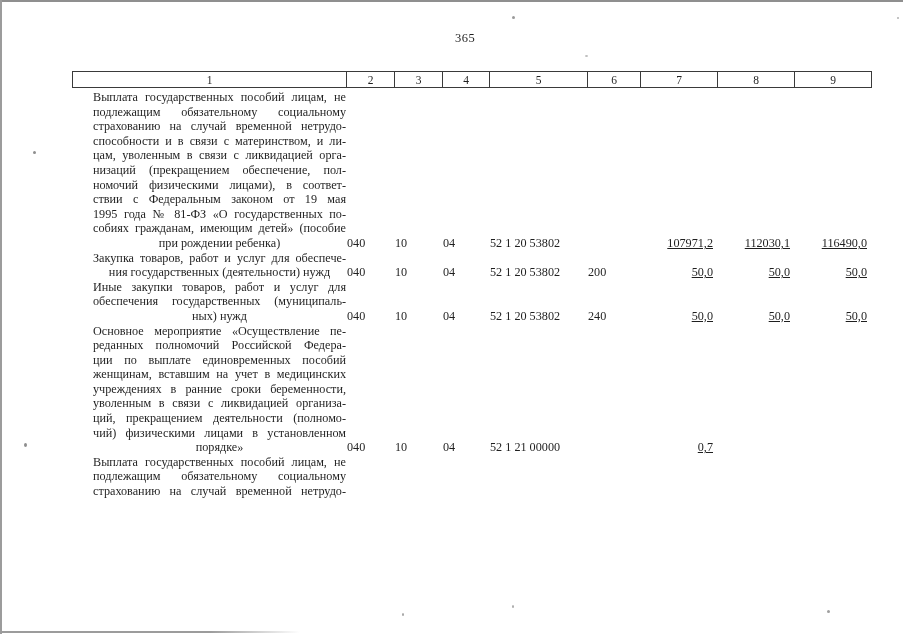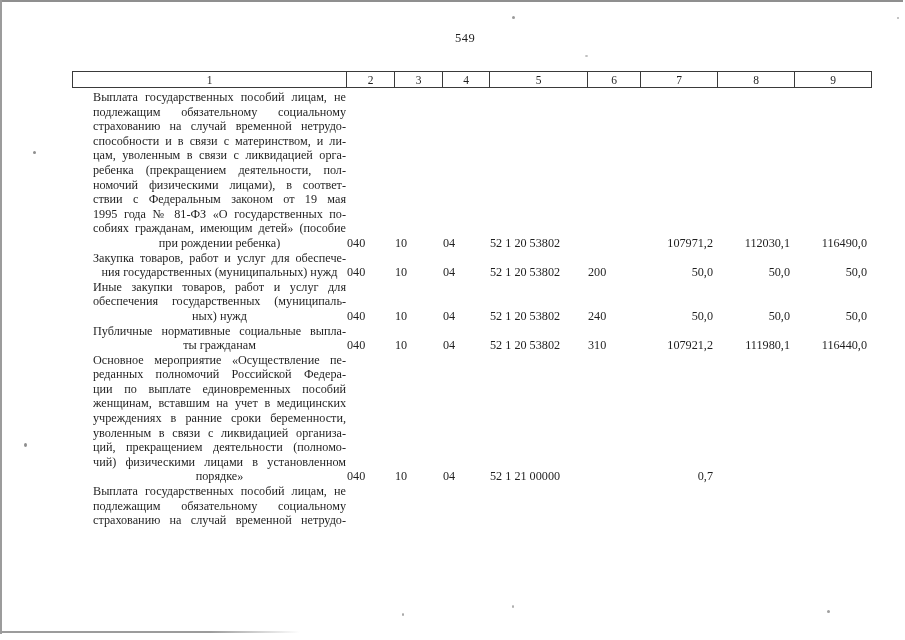"549" div.pageno { text: 549 -> 365 }
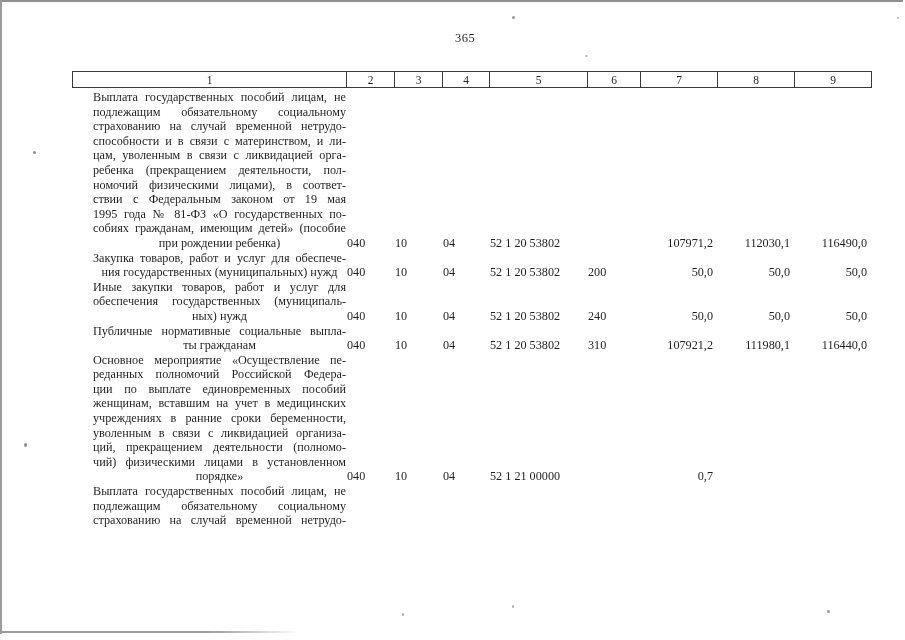"ребенка (прекращением деятельности, пол-" div.line { text: ребенка (прекращением деятельности -> низаций (прекращением обеспечение }
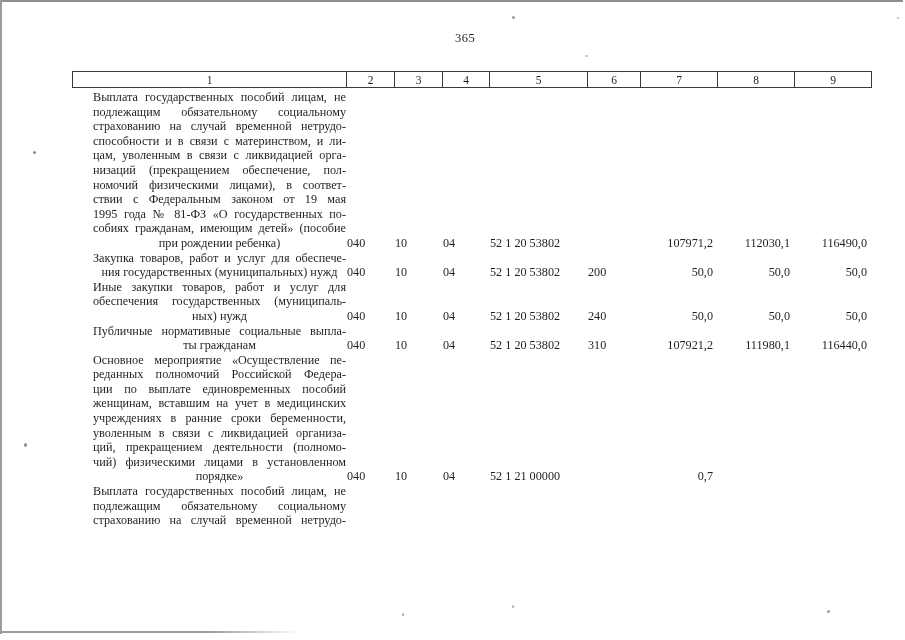"107971,2" .num { text-decoration: none -> underline }
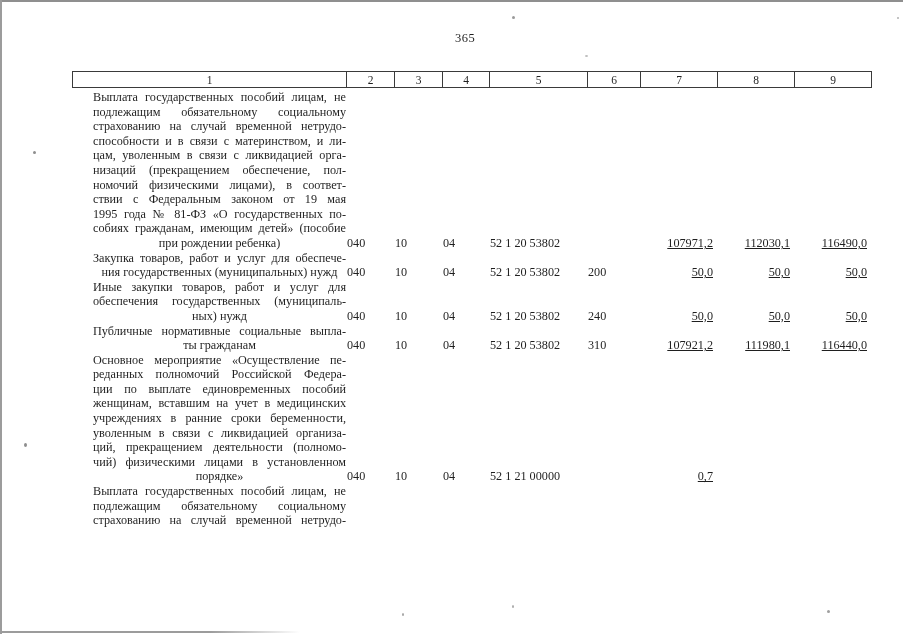"ния государственных (муниципальных) нужд" div.line { text: муниципальных -> деятельности }
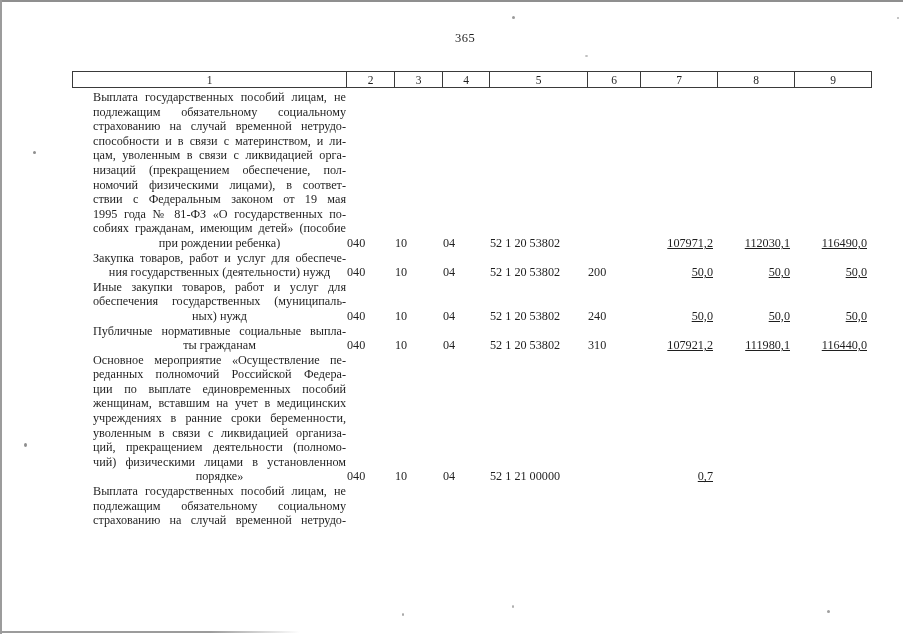"Публичные нормативные социальные выпла-" div.trow { html: <div> <div> <div>Публичные нормативные социальные выпла-</div> <div>ты гражданам</div> </div> <div>040</div> <div>10</div> <div>04</div> <div>52 1 20 53802</div> <div>310</div> <div>107921,2</div> <div>111980,1</div> <div>116440,0</div> </div> -> none }
